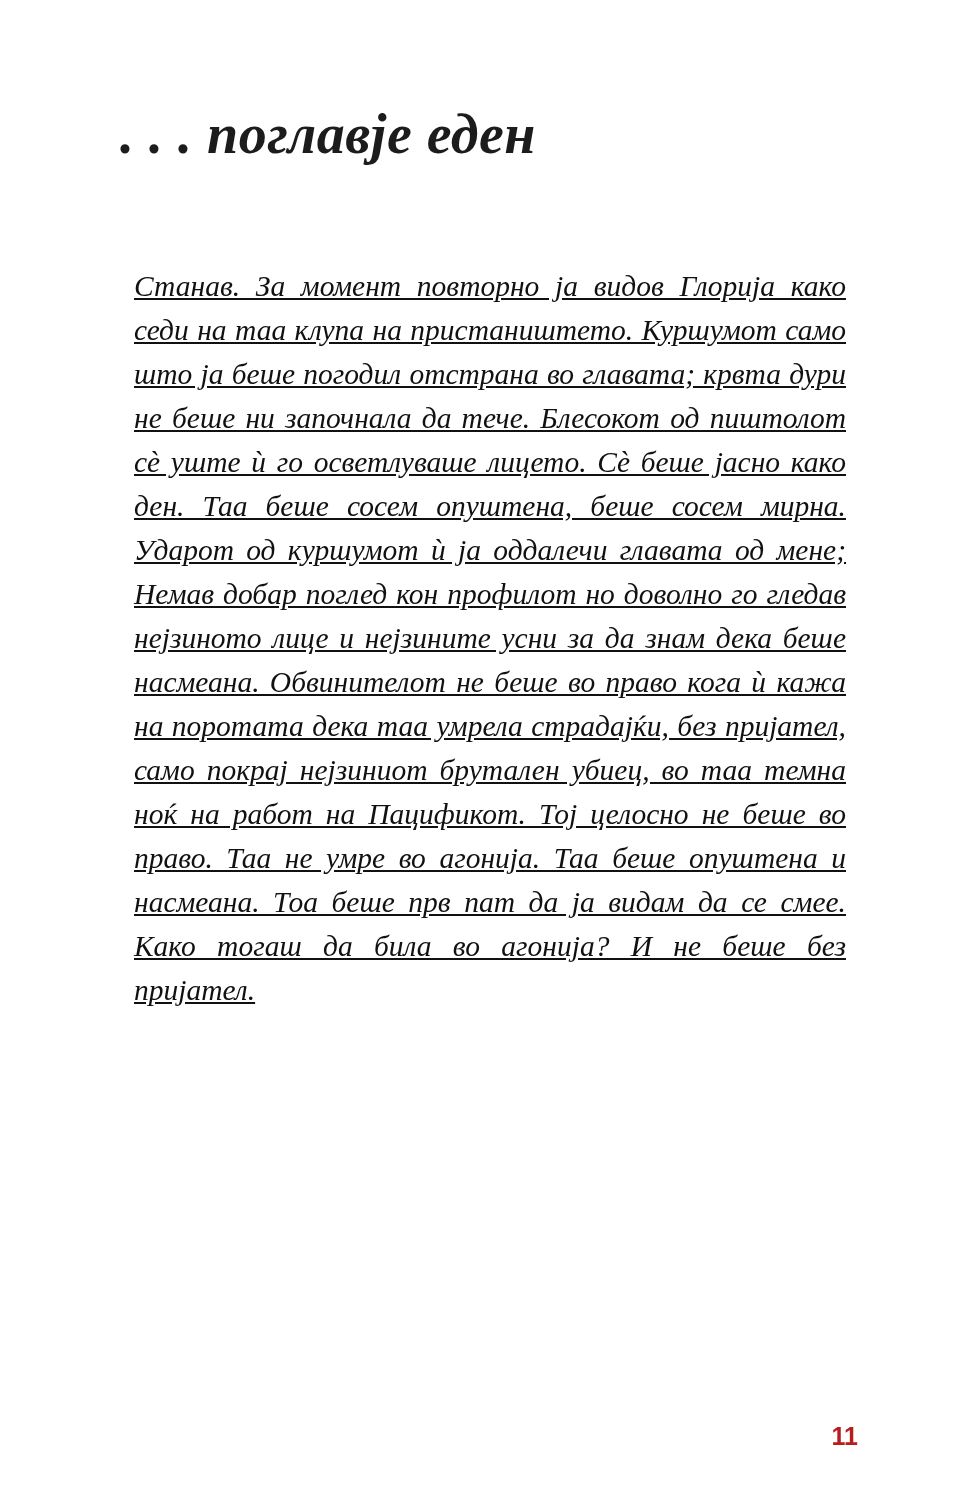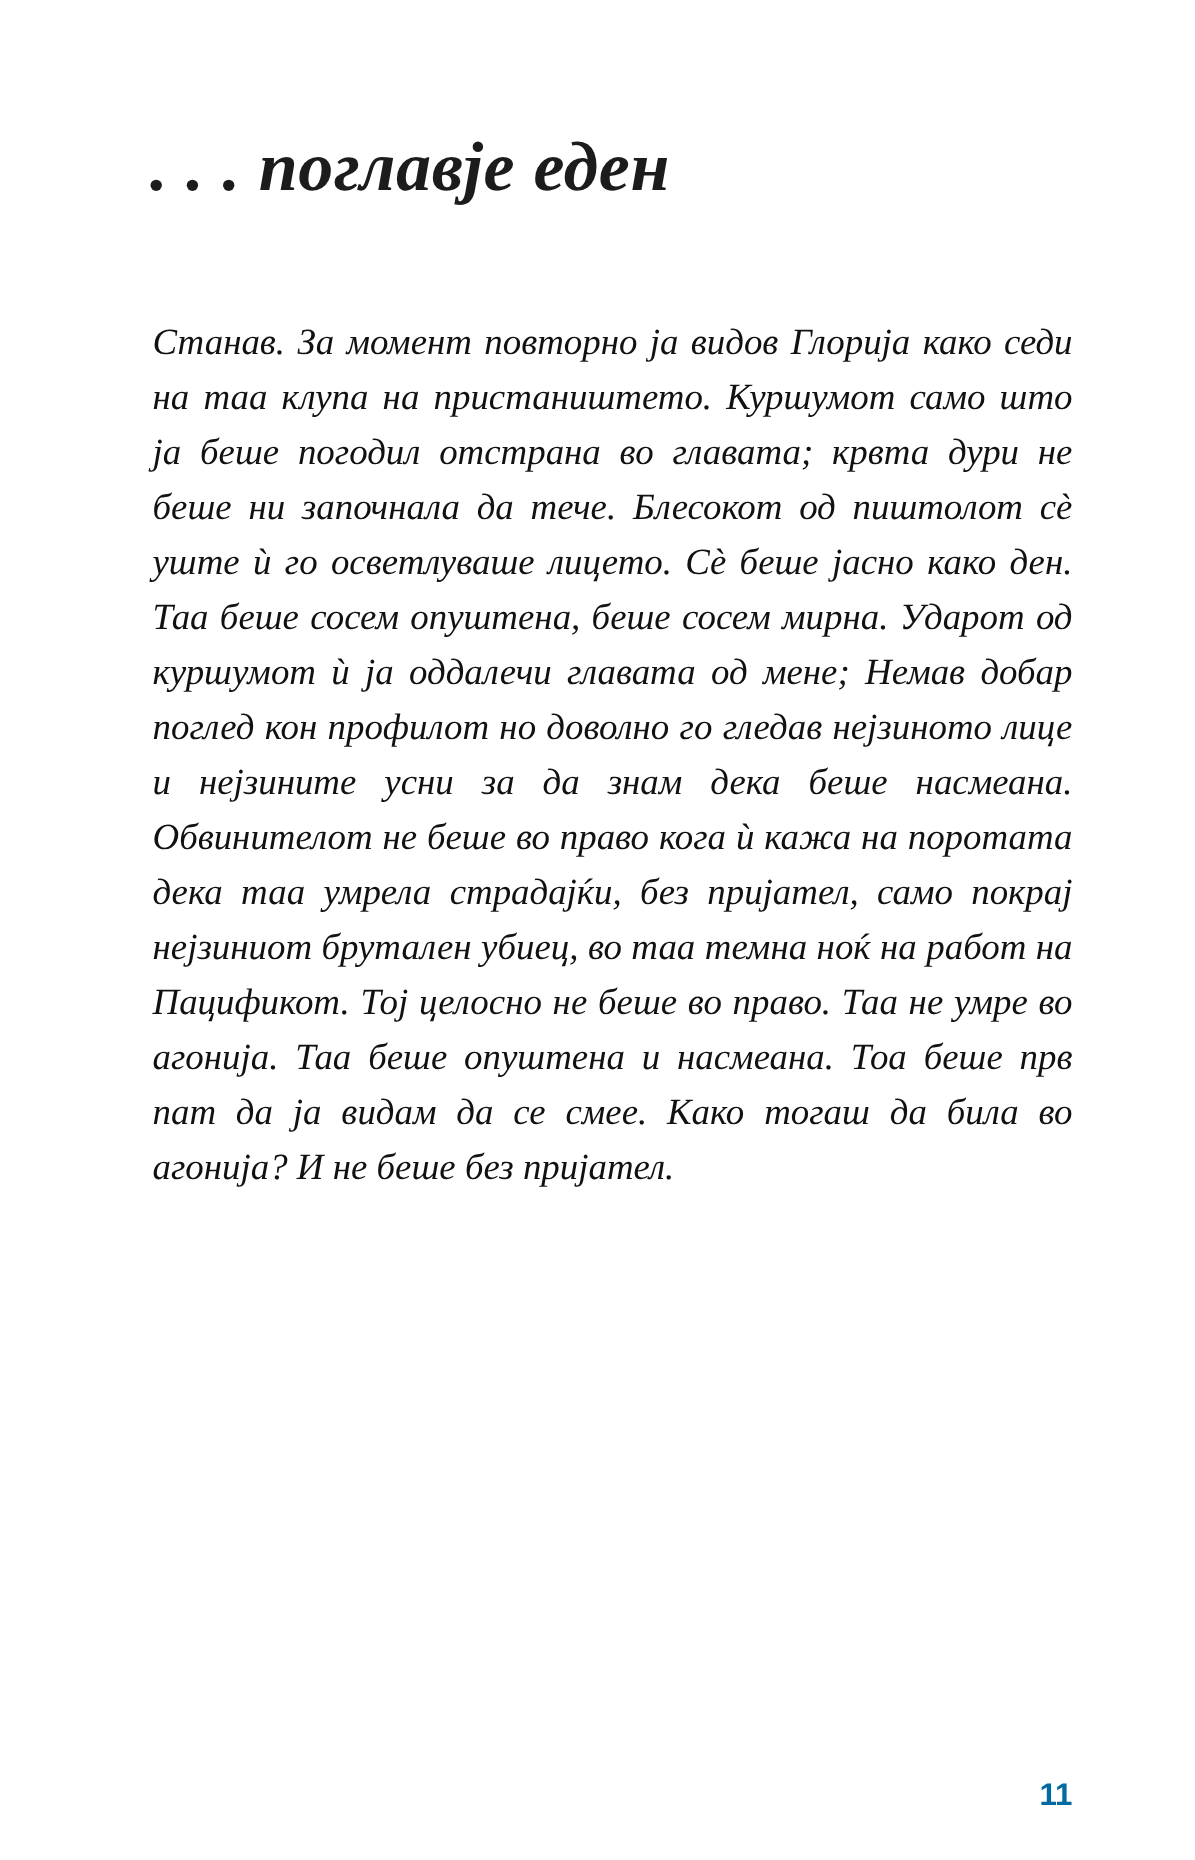"Станав. За момент повторно ја" .body-block p { margin: 0 -> 12px; text-decoration: none -> underline }
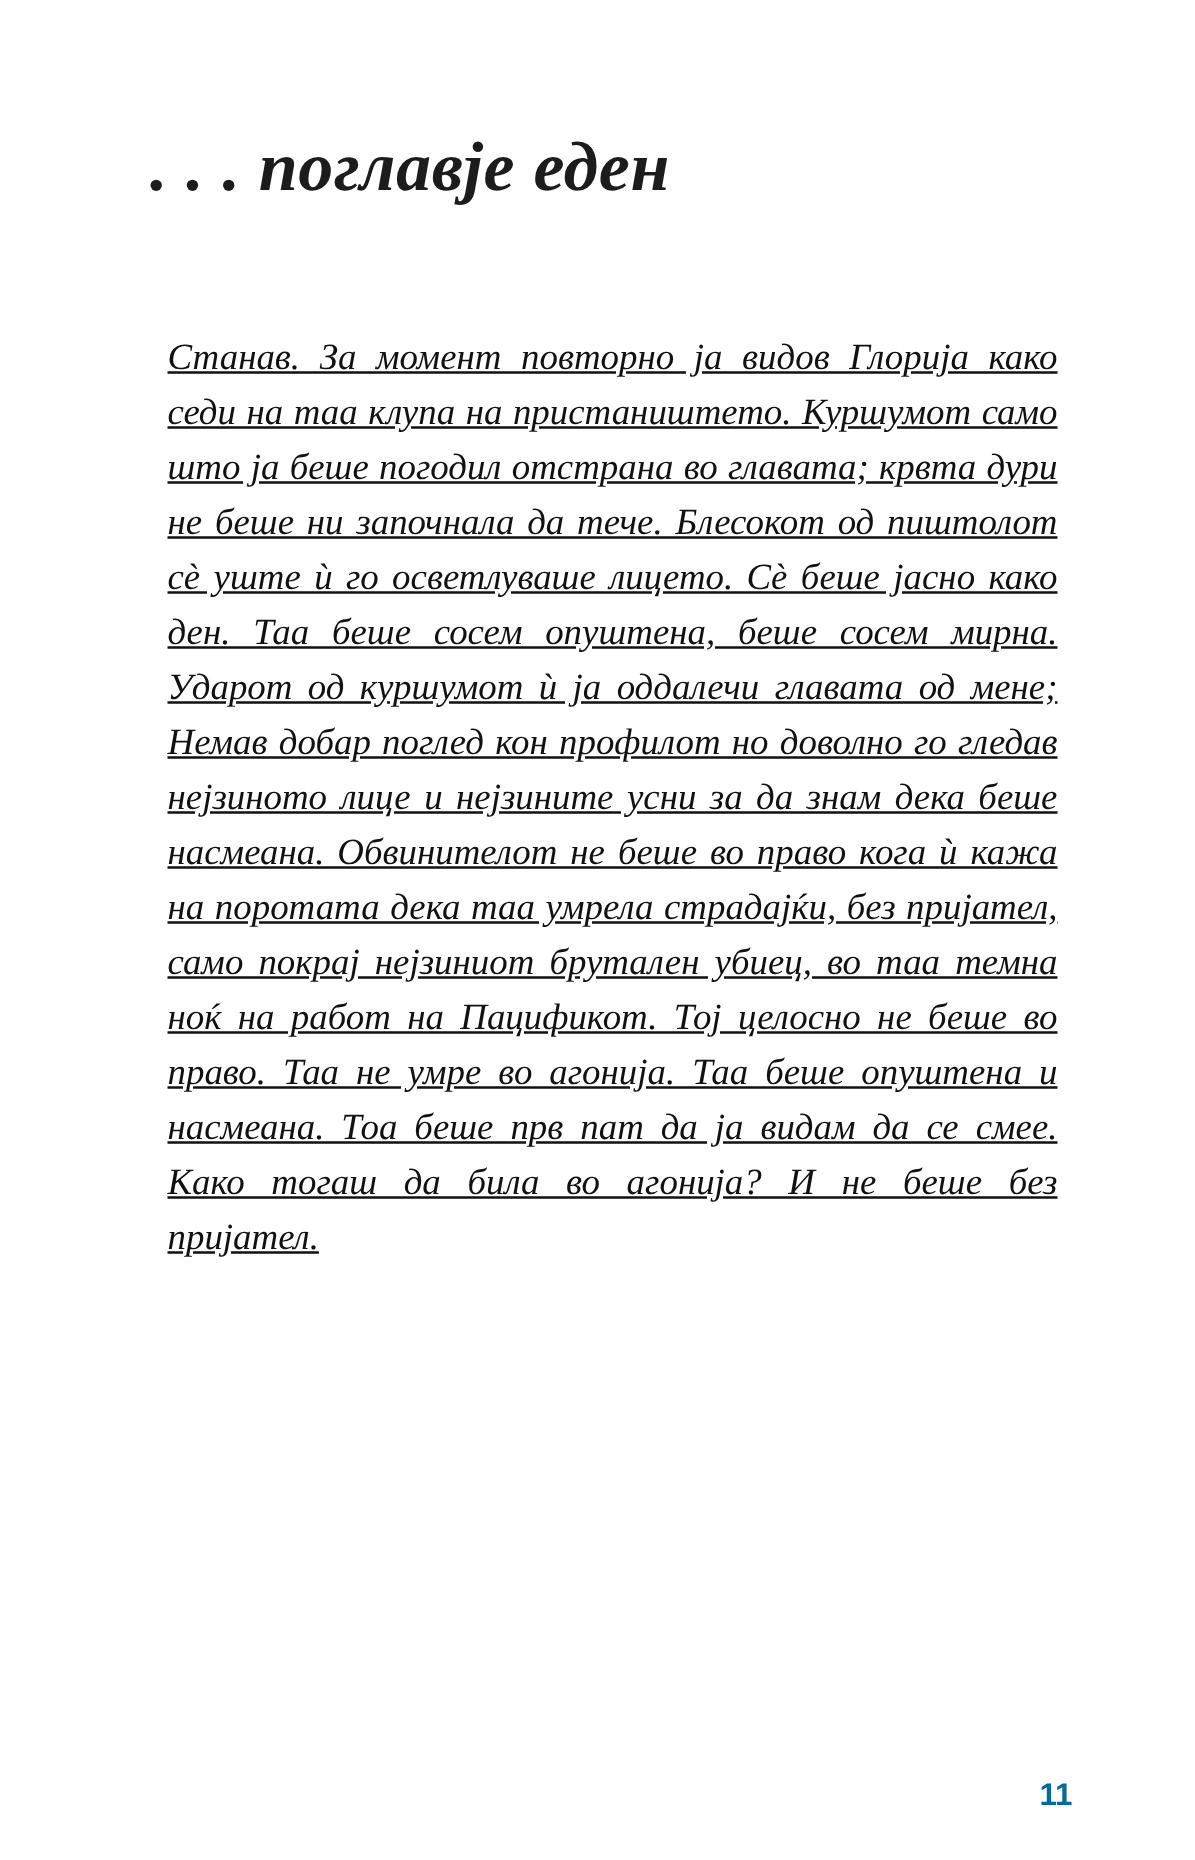"11" .page-number { color: #0369a1 -> #b91c1c }
